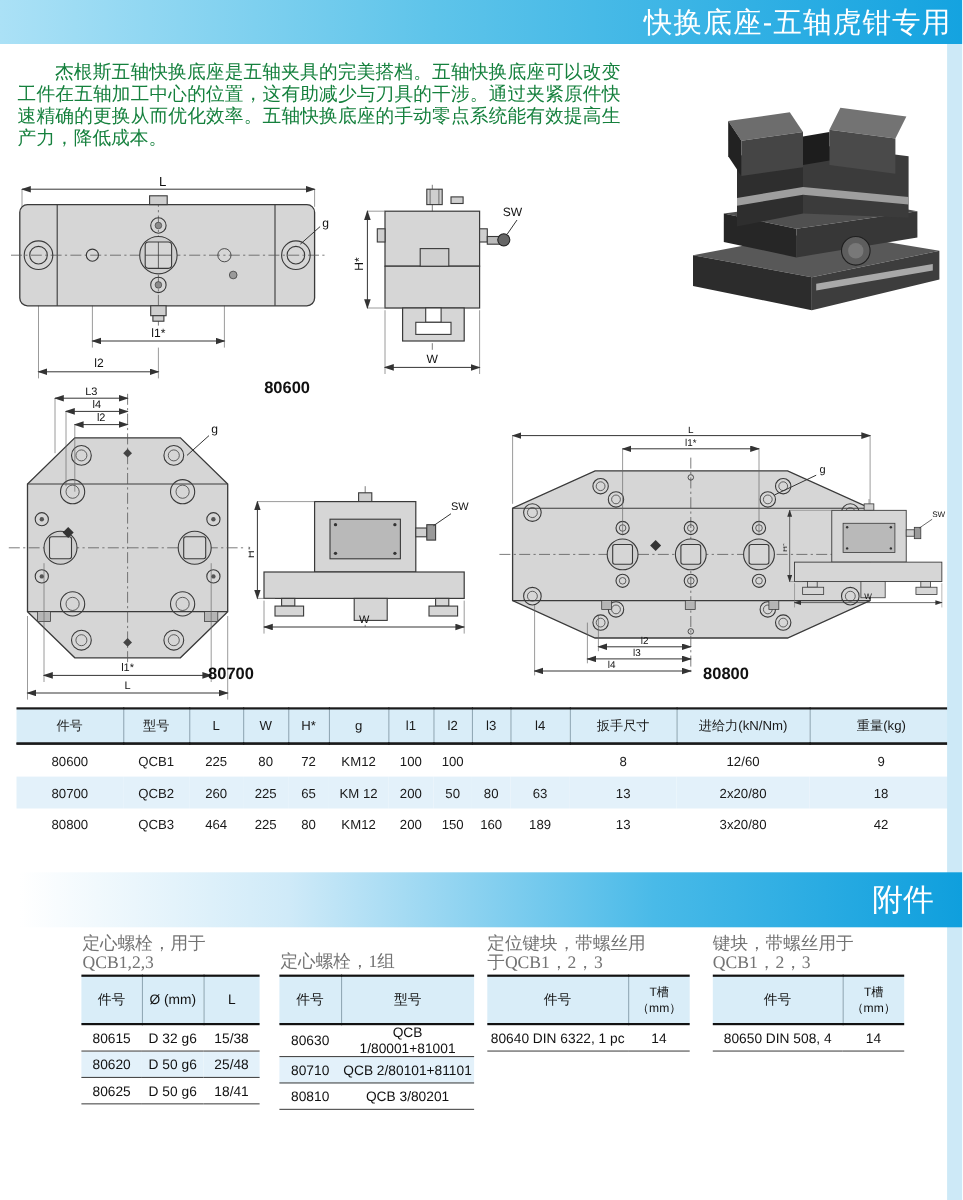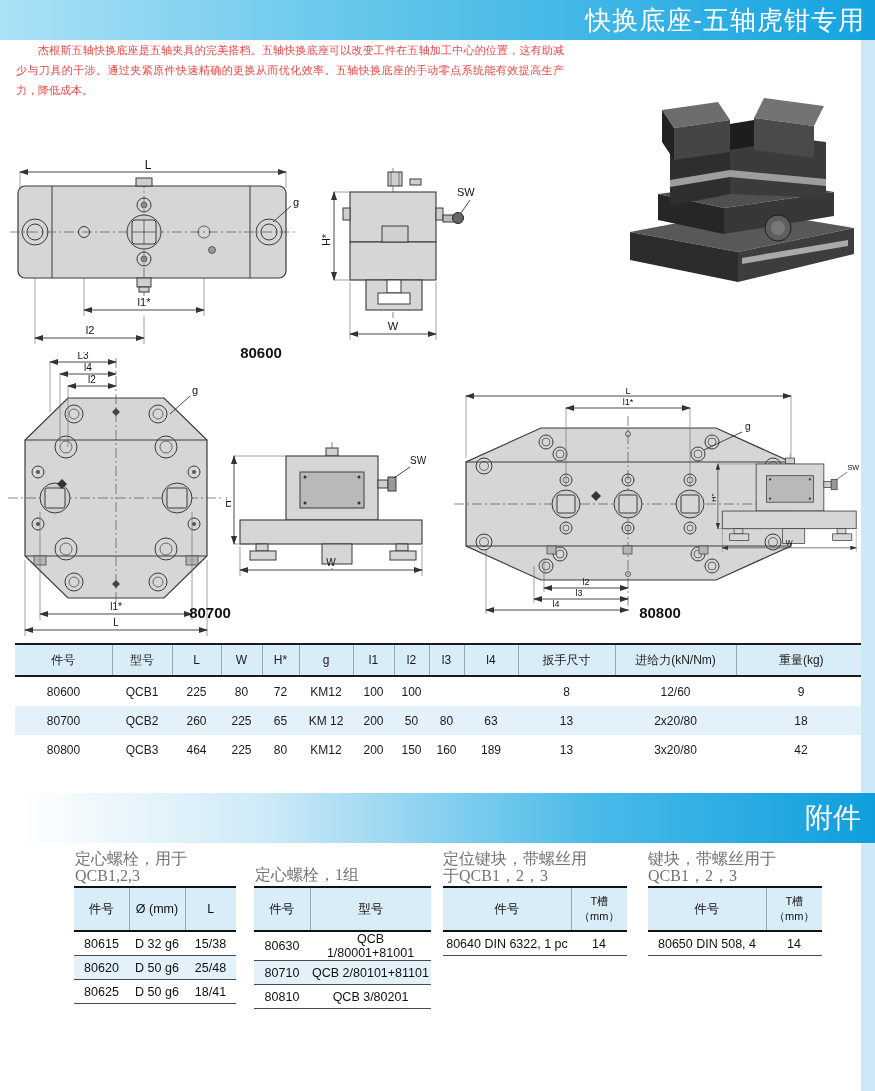"杰根斯五轴快换底座是五轴夹具的完美搭档。五轴快换底座可以改变工件在五轴加工中心的" .intro { color: #ef4444 -> #15803d; font-size: 11px -> 17px; top: 40px -> 56px }
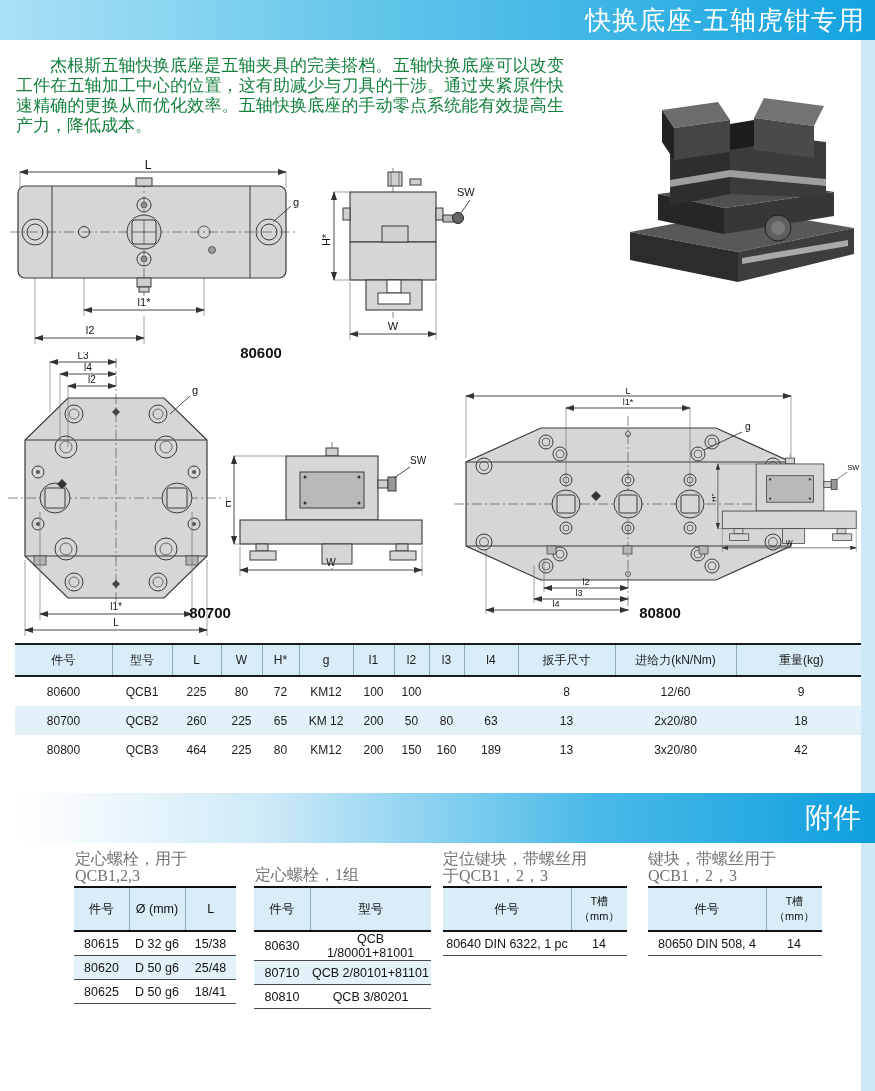"附件" .acc-bar { padding-right: 14px -> 26px }
